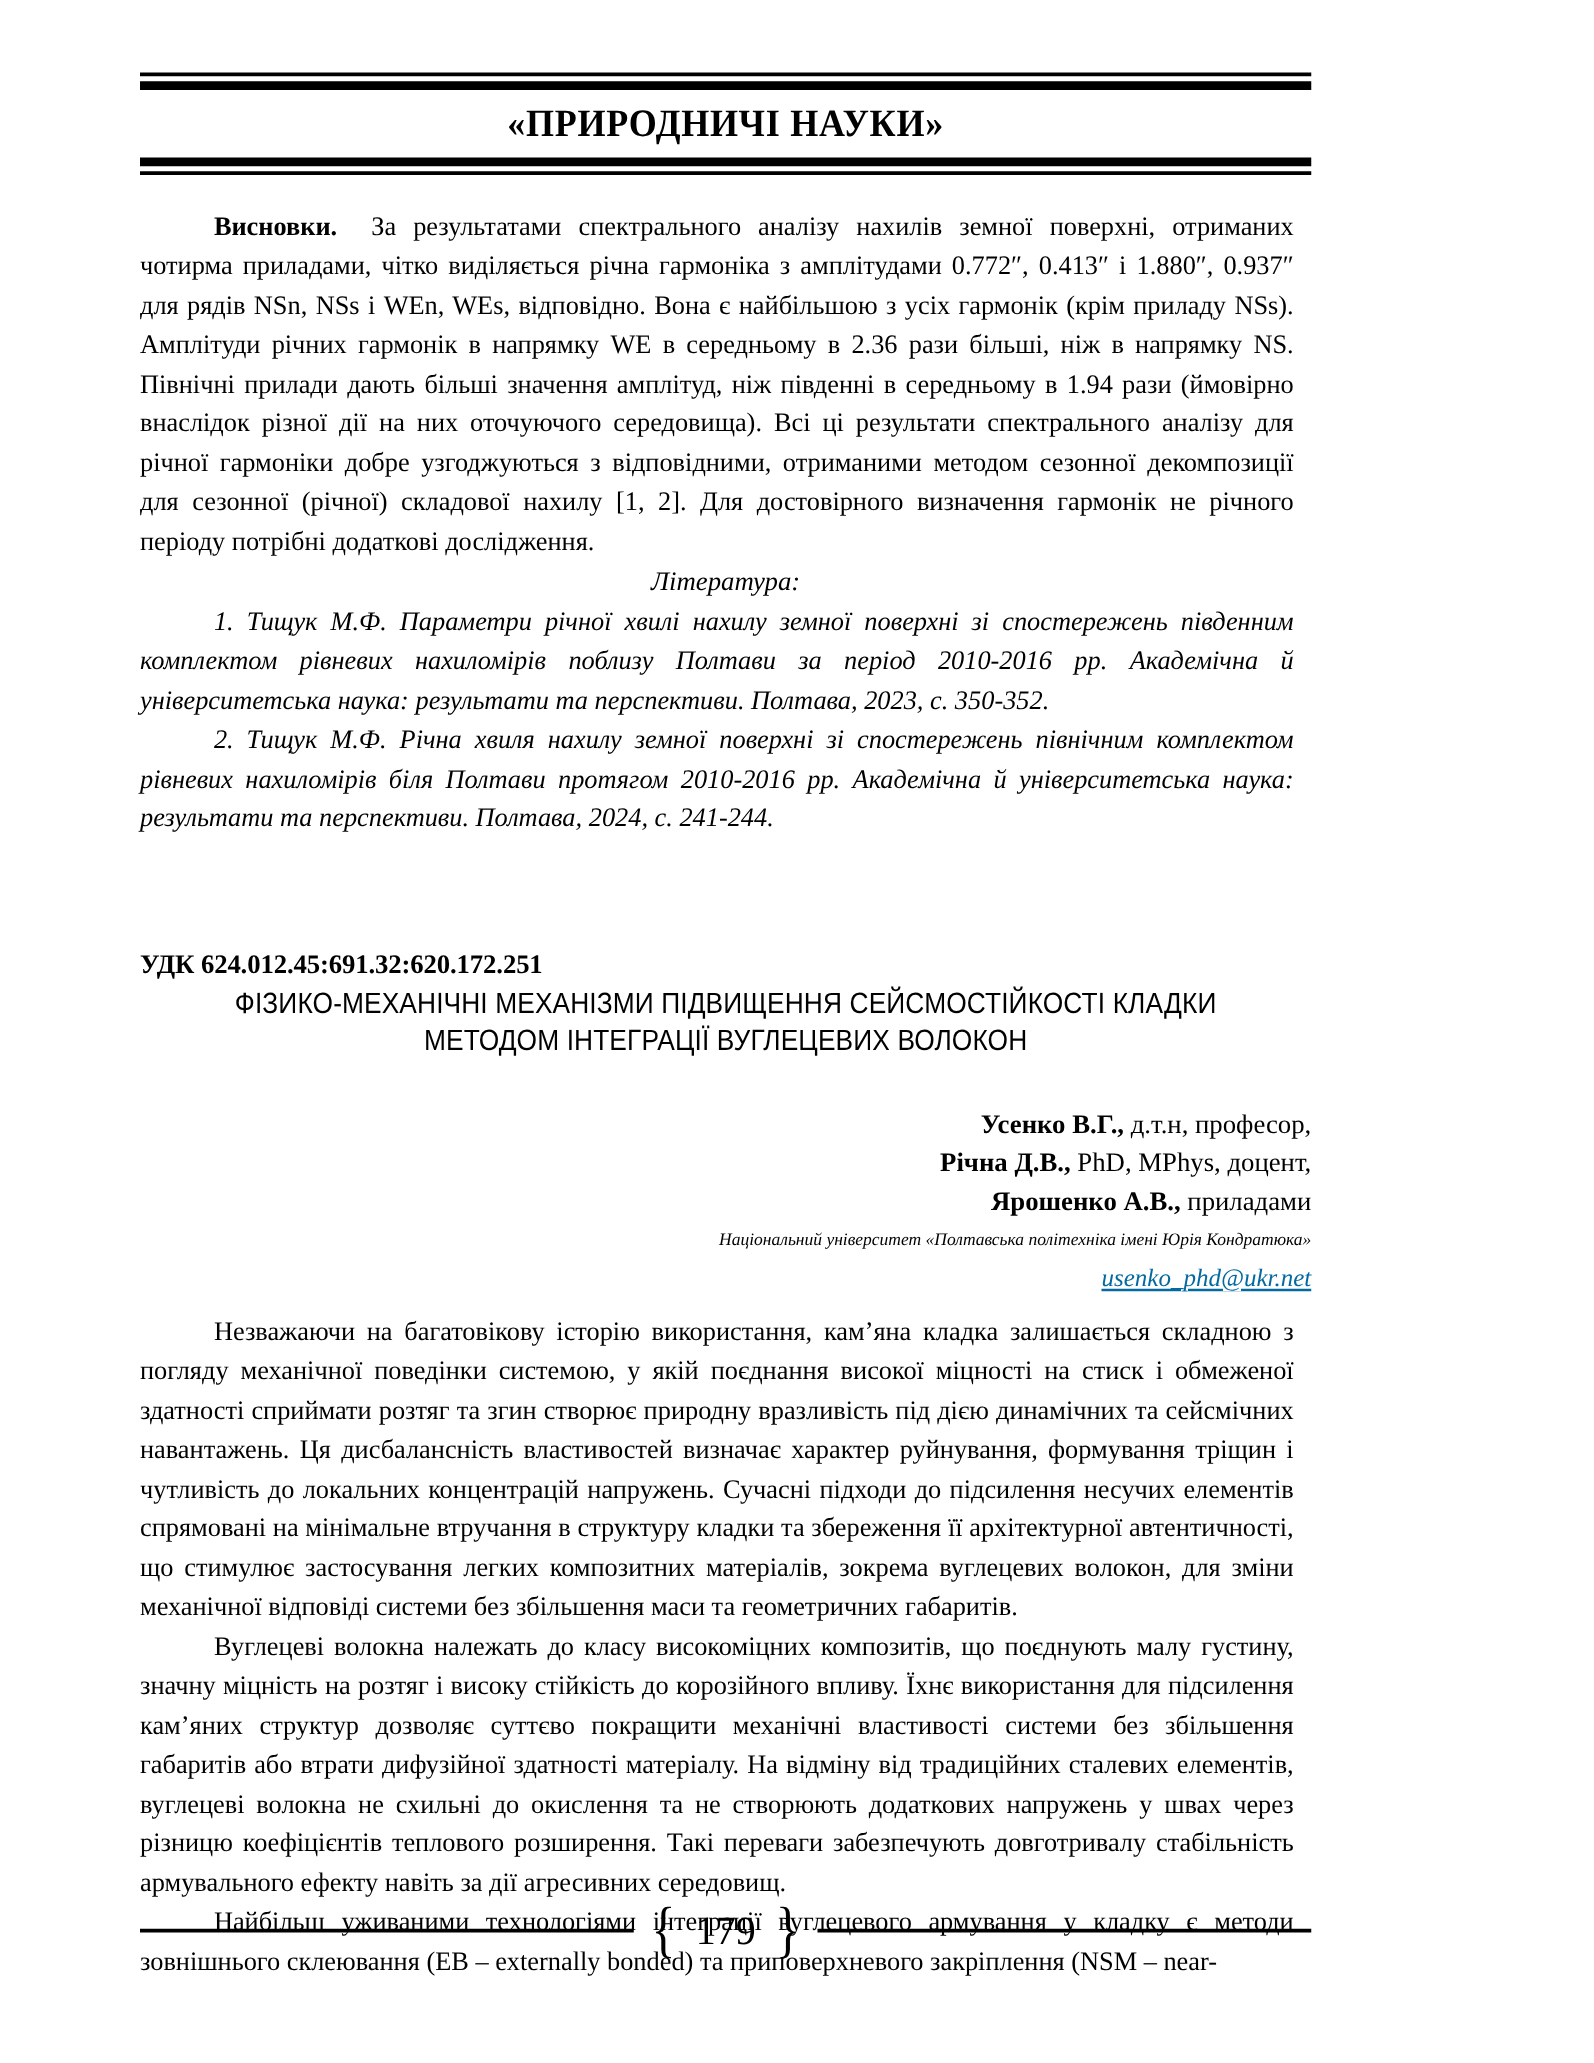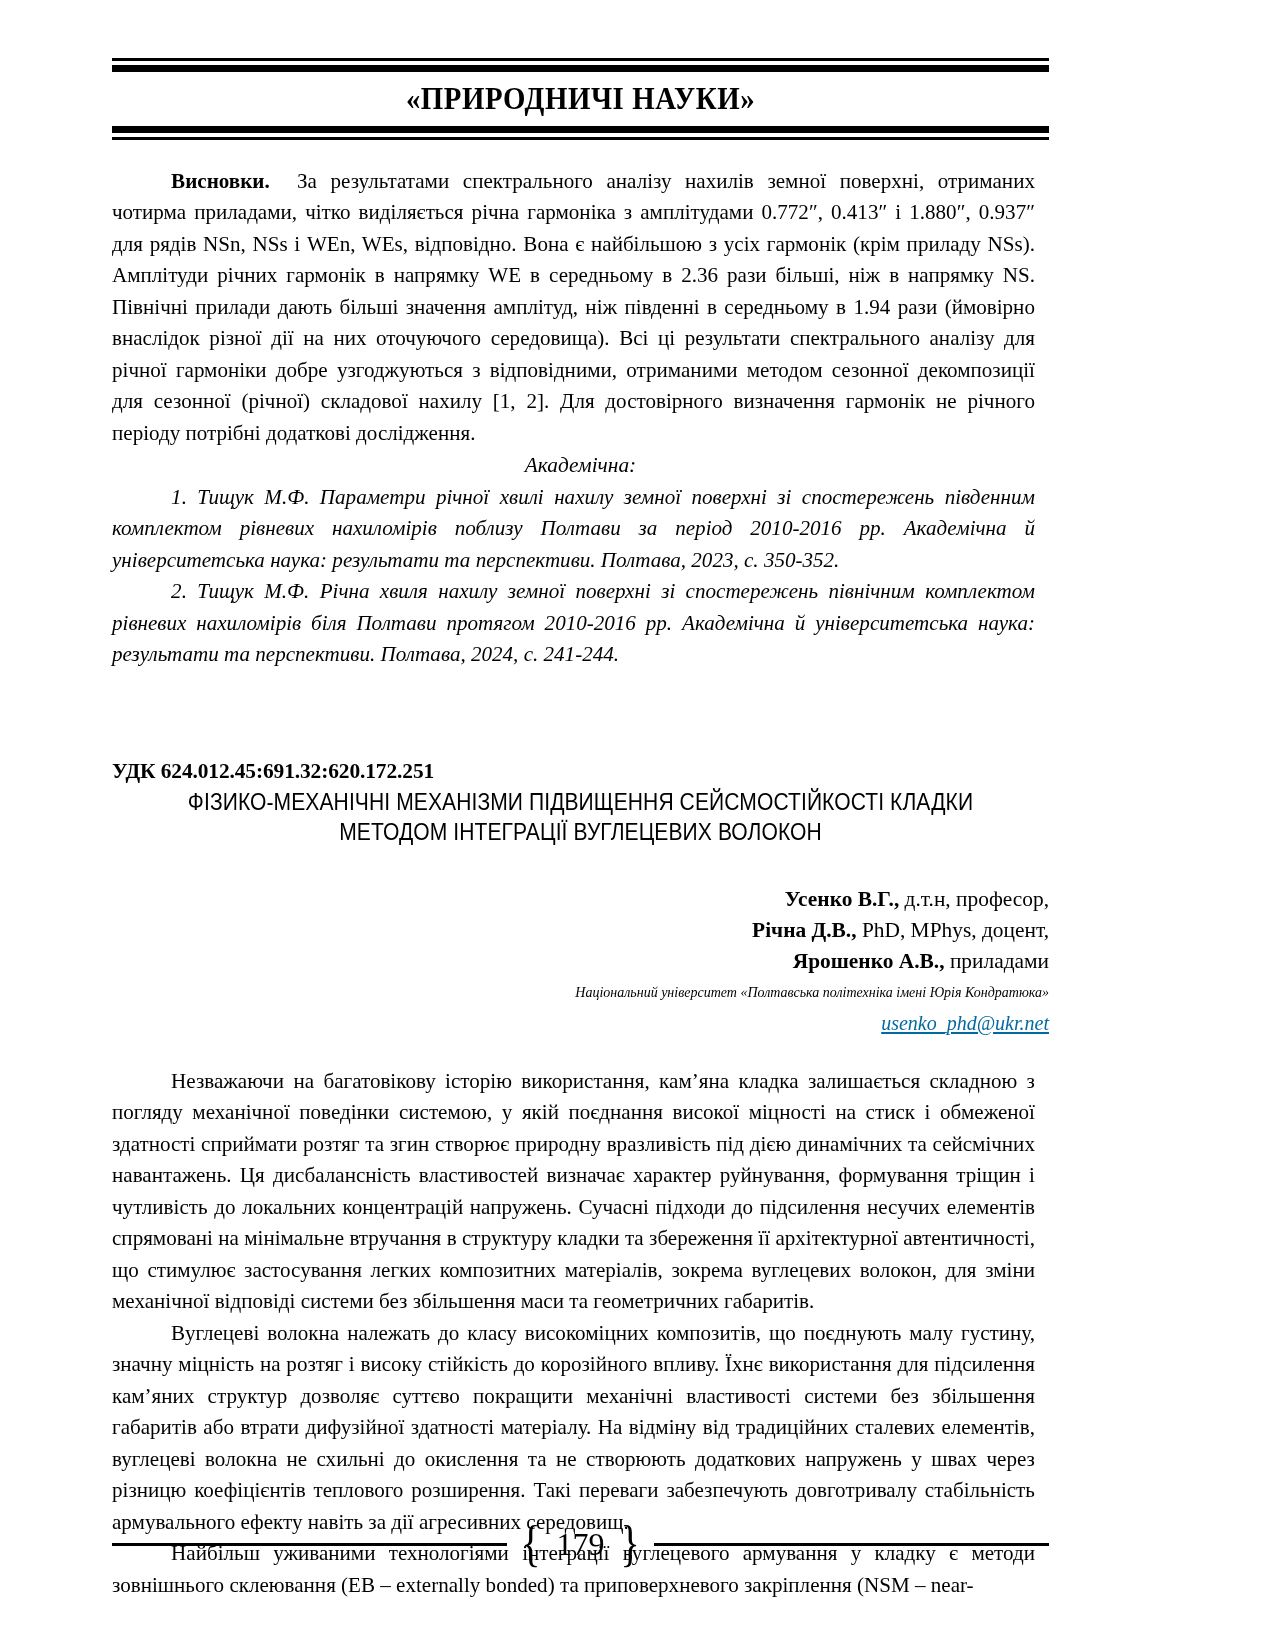"Академічна:" div.lit-heading { text: Академічна -> Література }
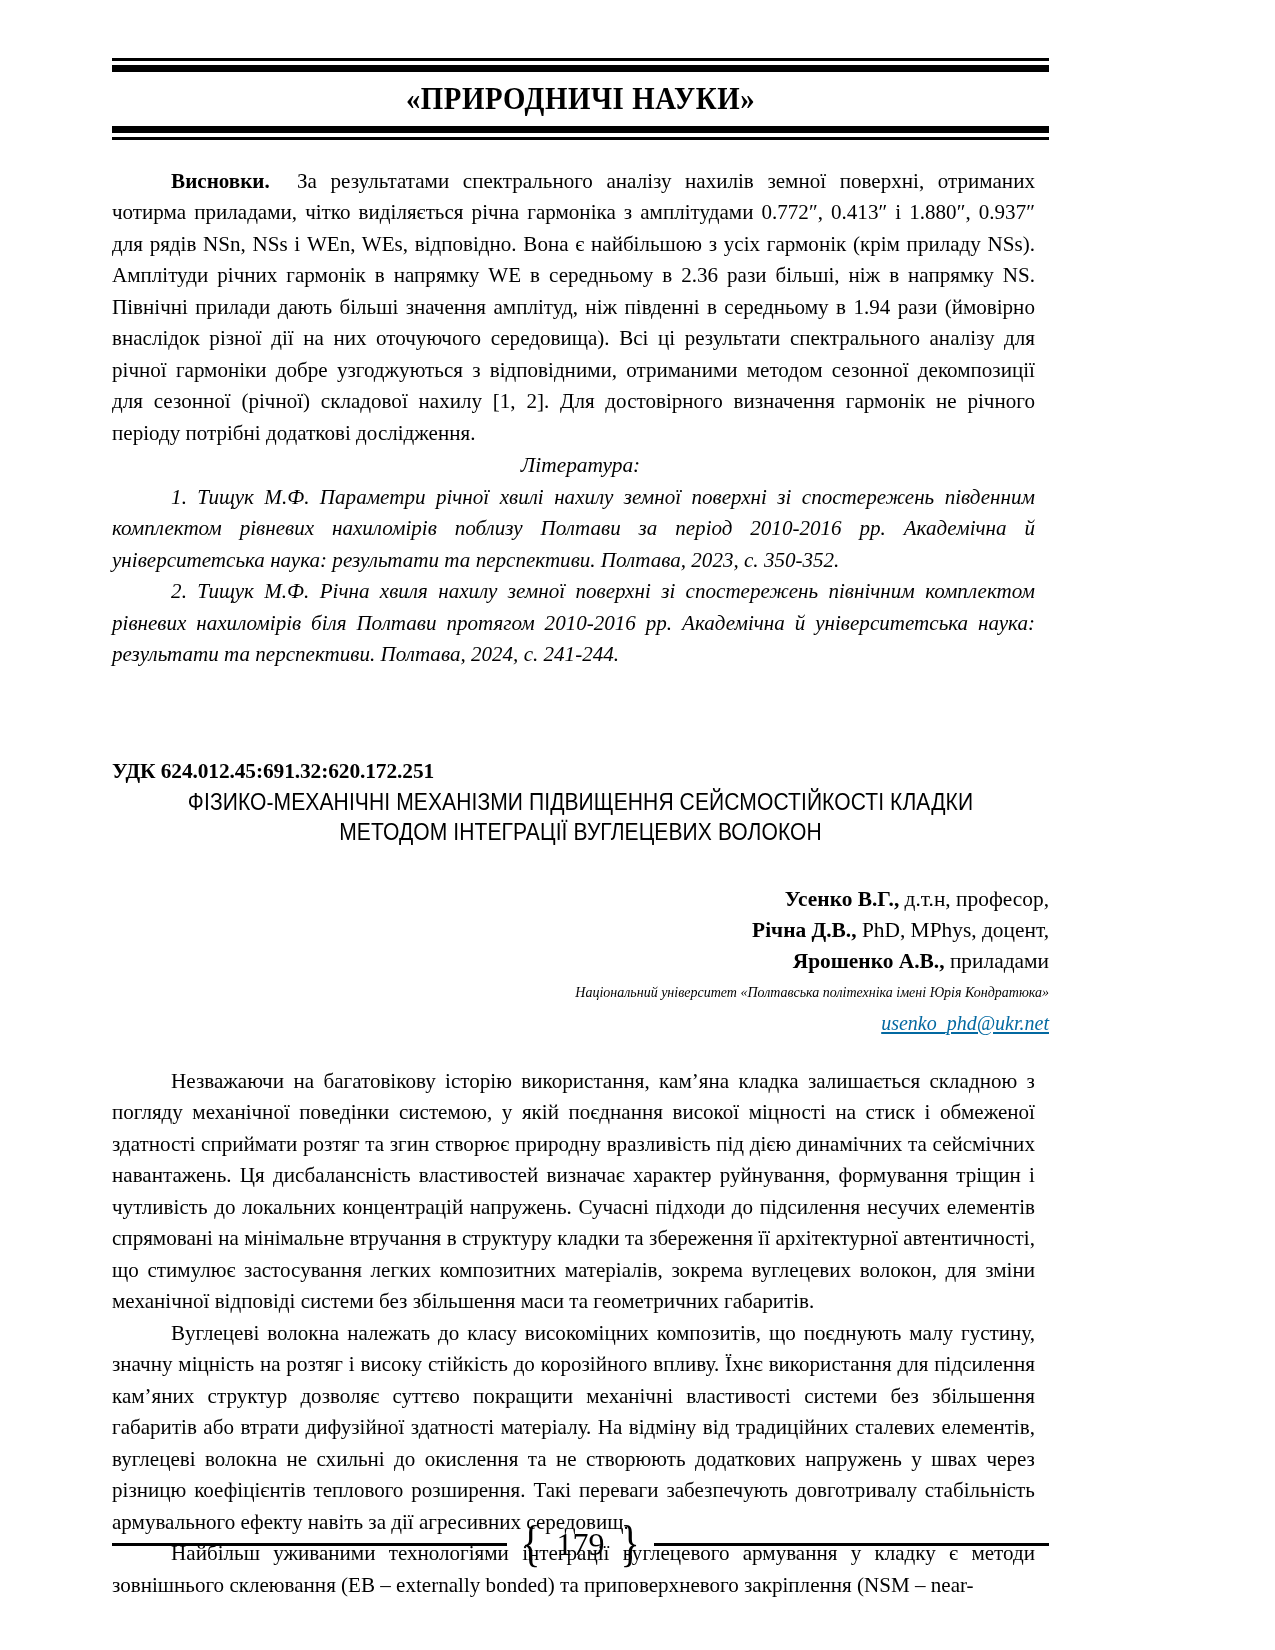"Незважаючи на багатовікову історію" .body-col-2 { margin-top: 28px -> 12px }
